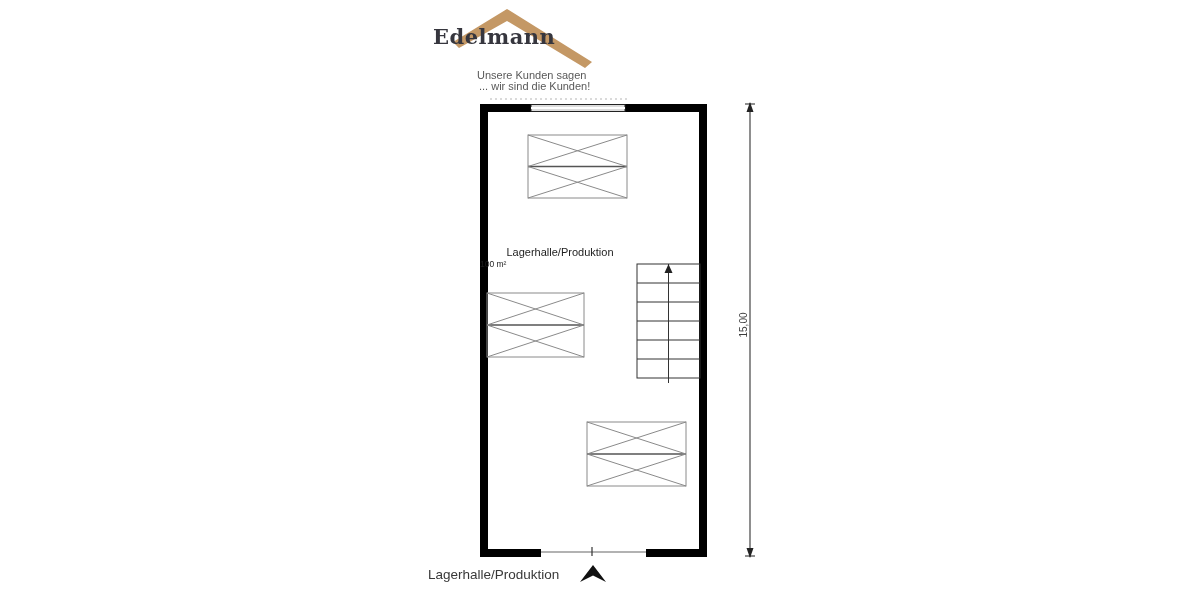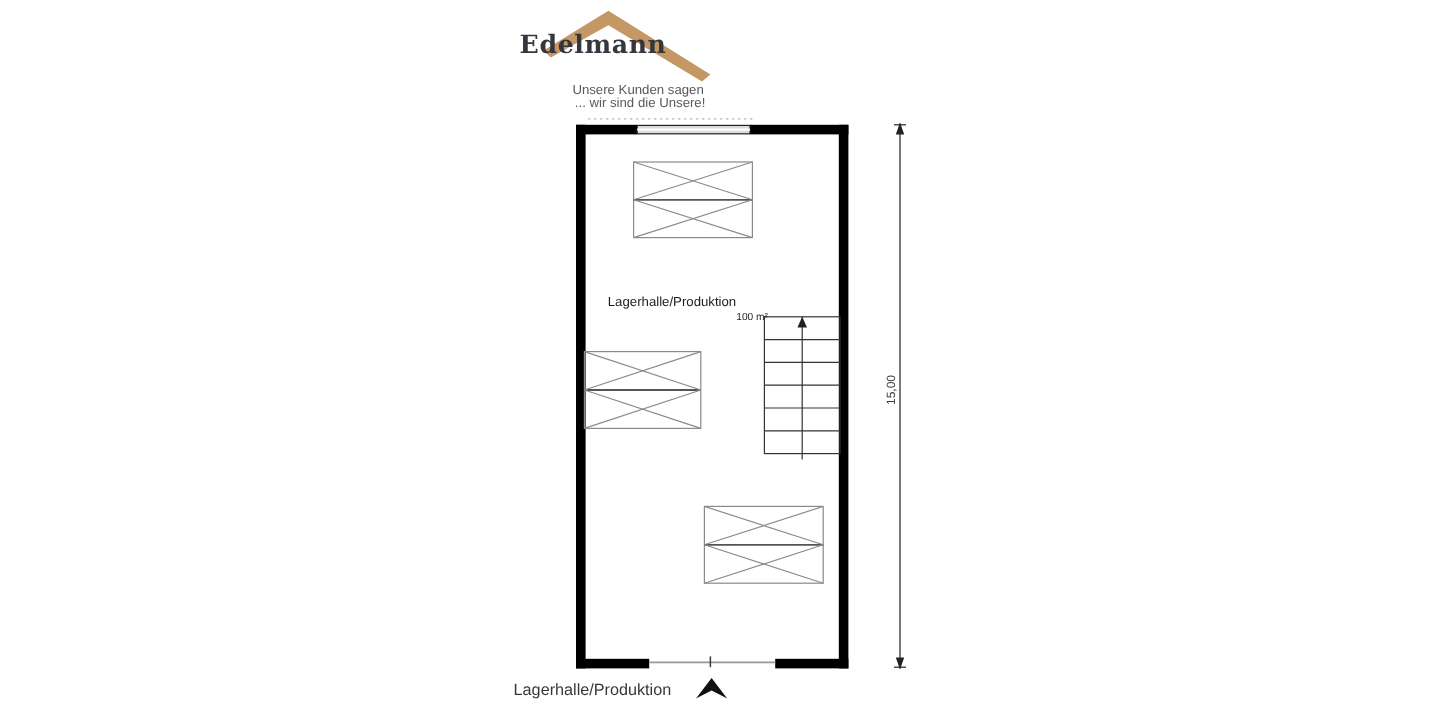"... wir sind die Unsere!" div.tagline2 { text: Unsere -> Kunden }
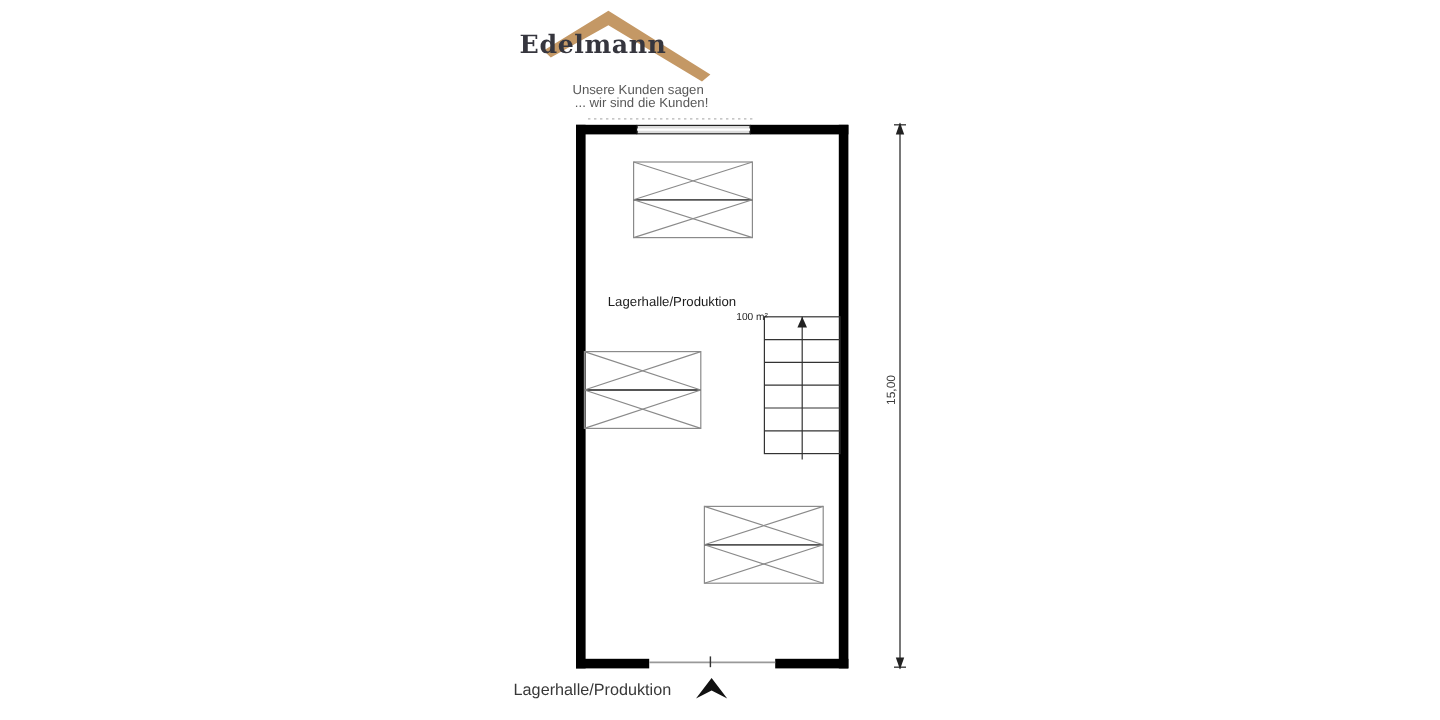"100 m²" .room-area { text-align: right -> left }
